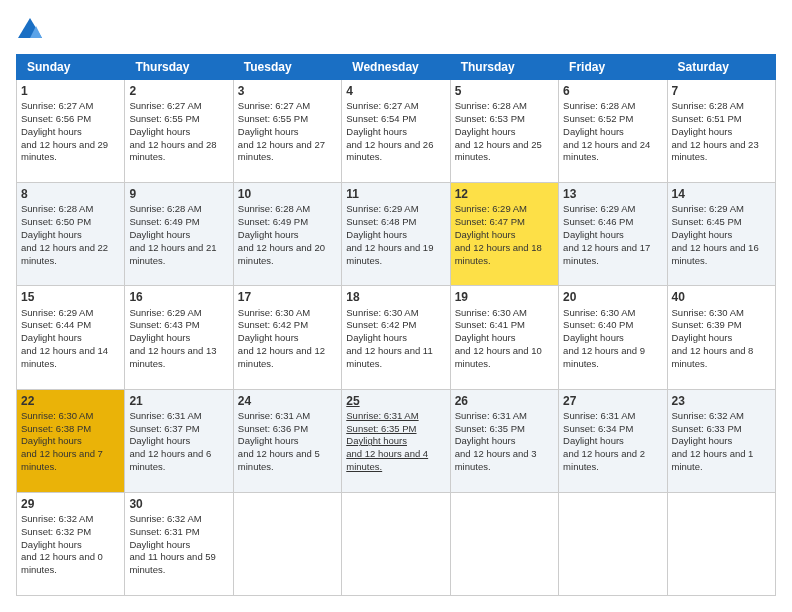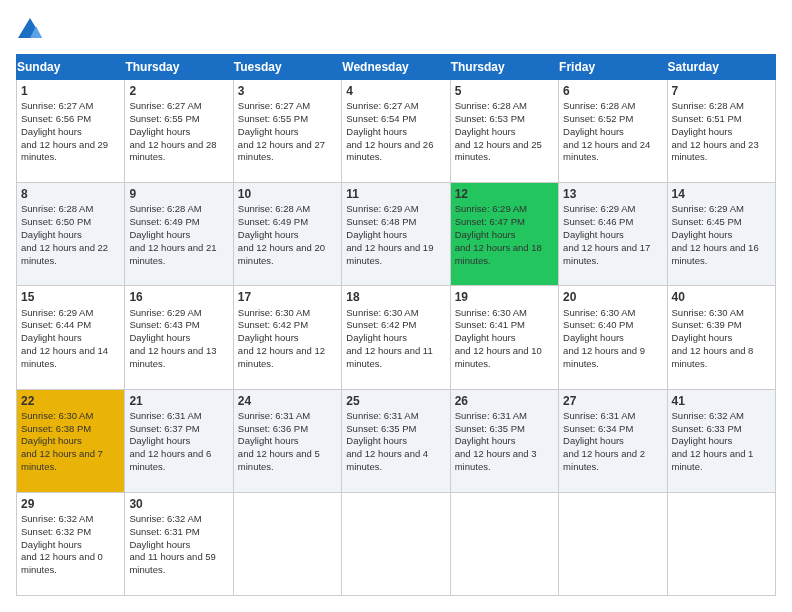"Sunday" .calendar thead th { padding: 5px 0 -> 5px 10px }
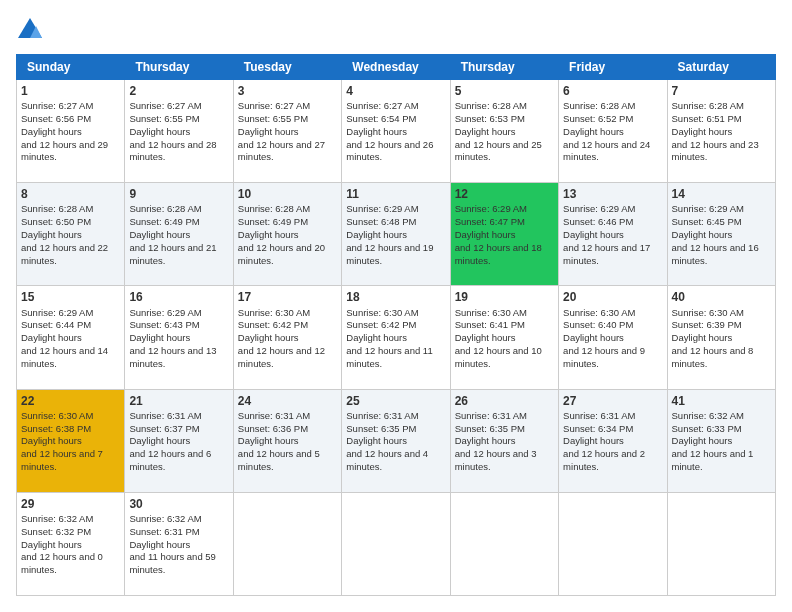"12" td { background: #22c55e -> #fde047 }
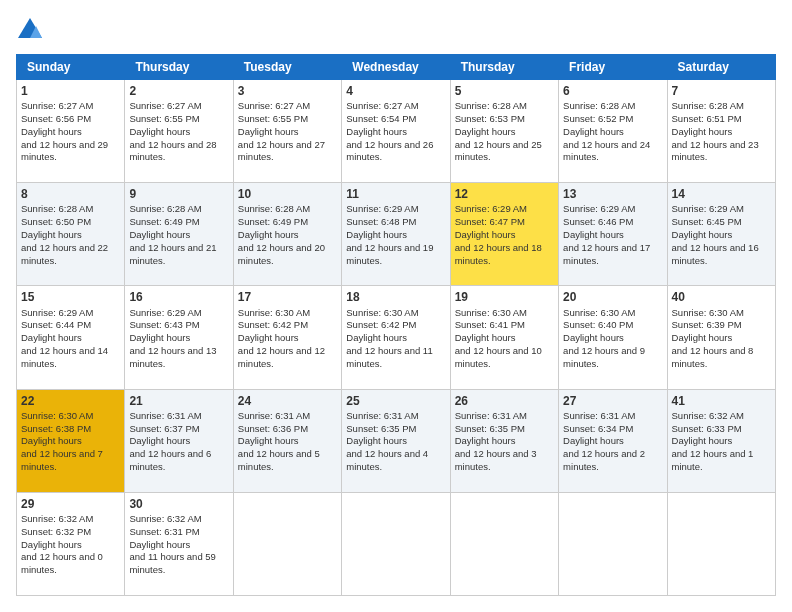"25" td { text-decoration: none -> underline }
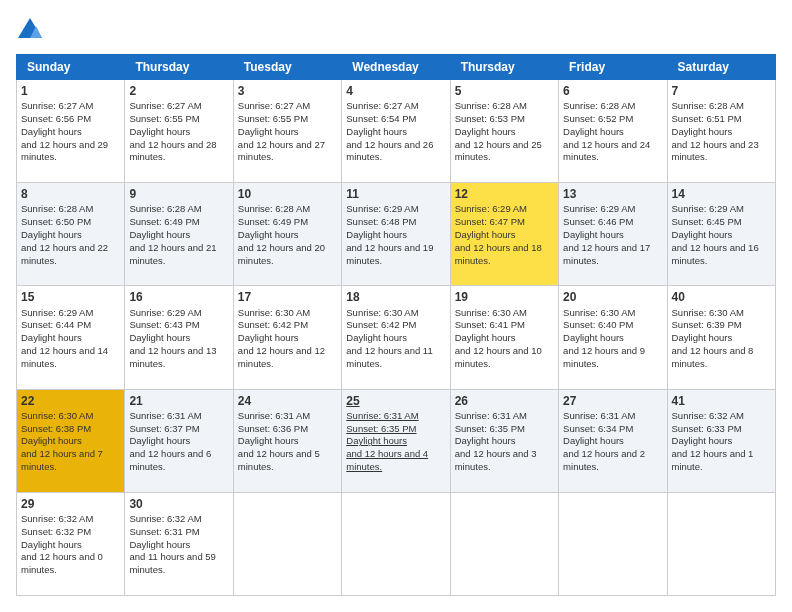"41" span.day-num { text: 41 -> 23 }
